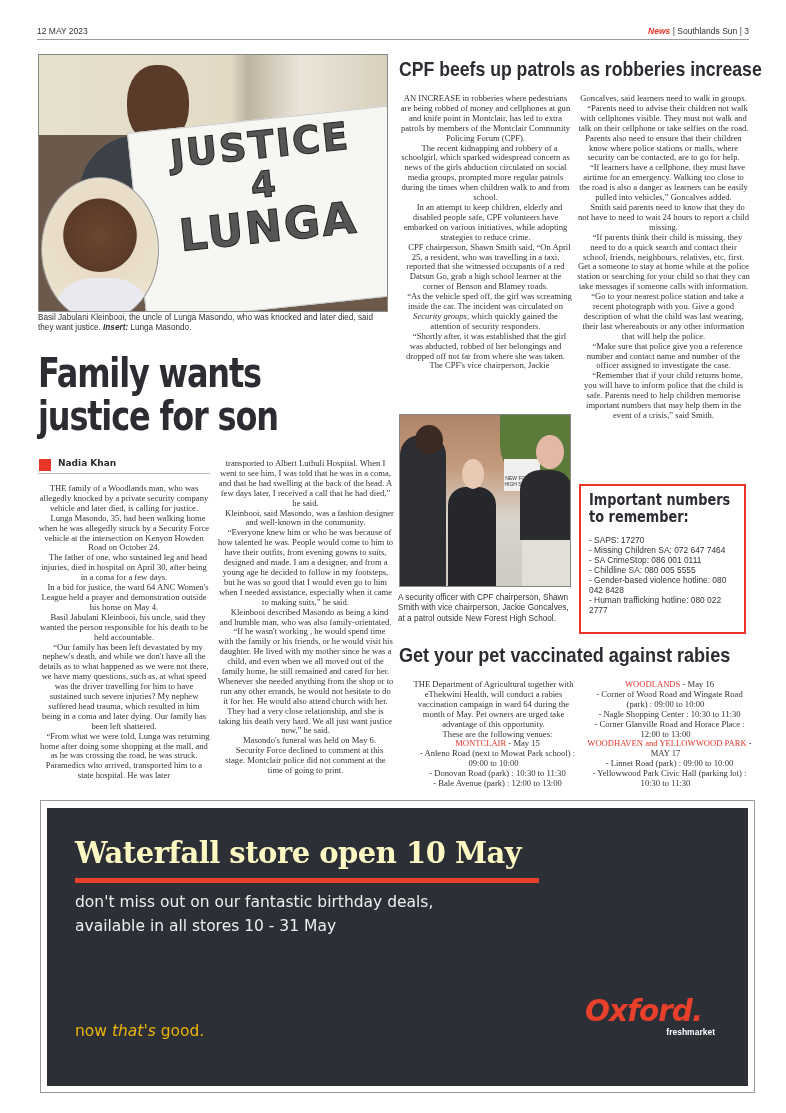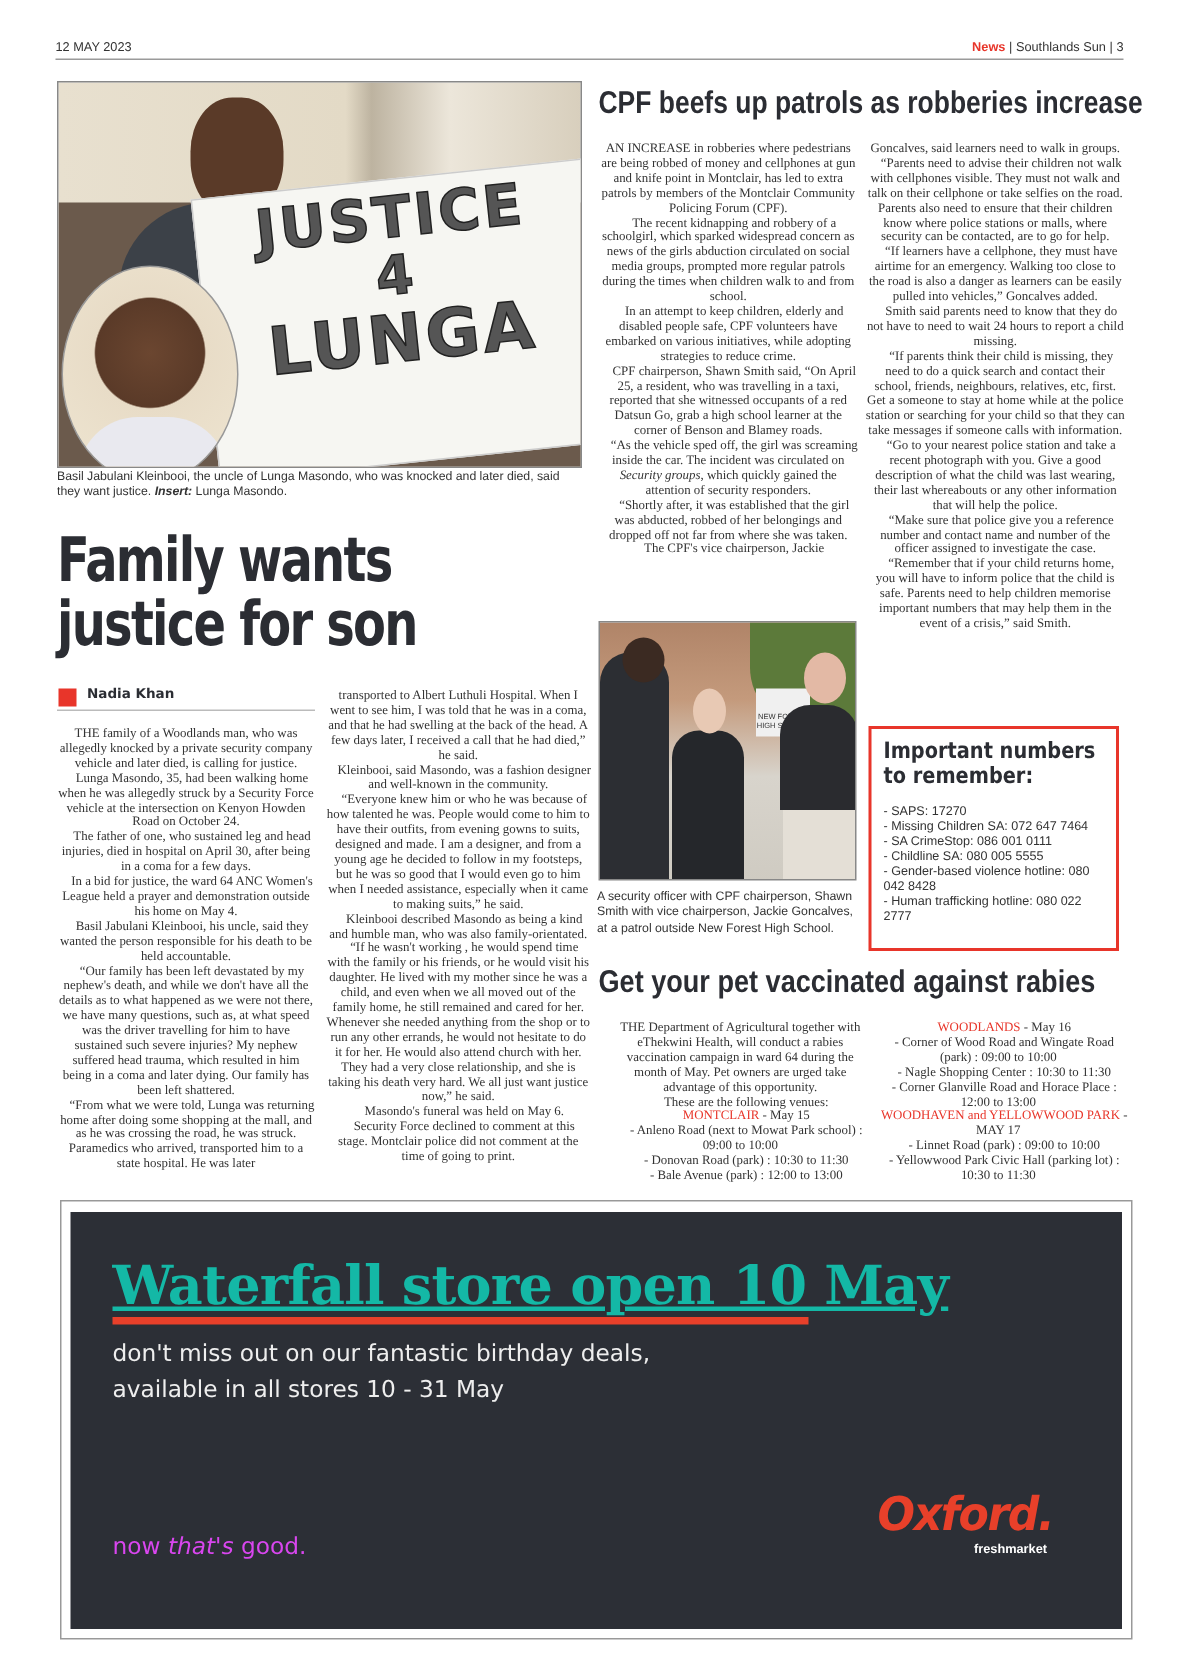"News" .header .section { font-style: none -> italic }
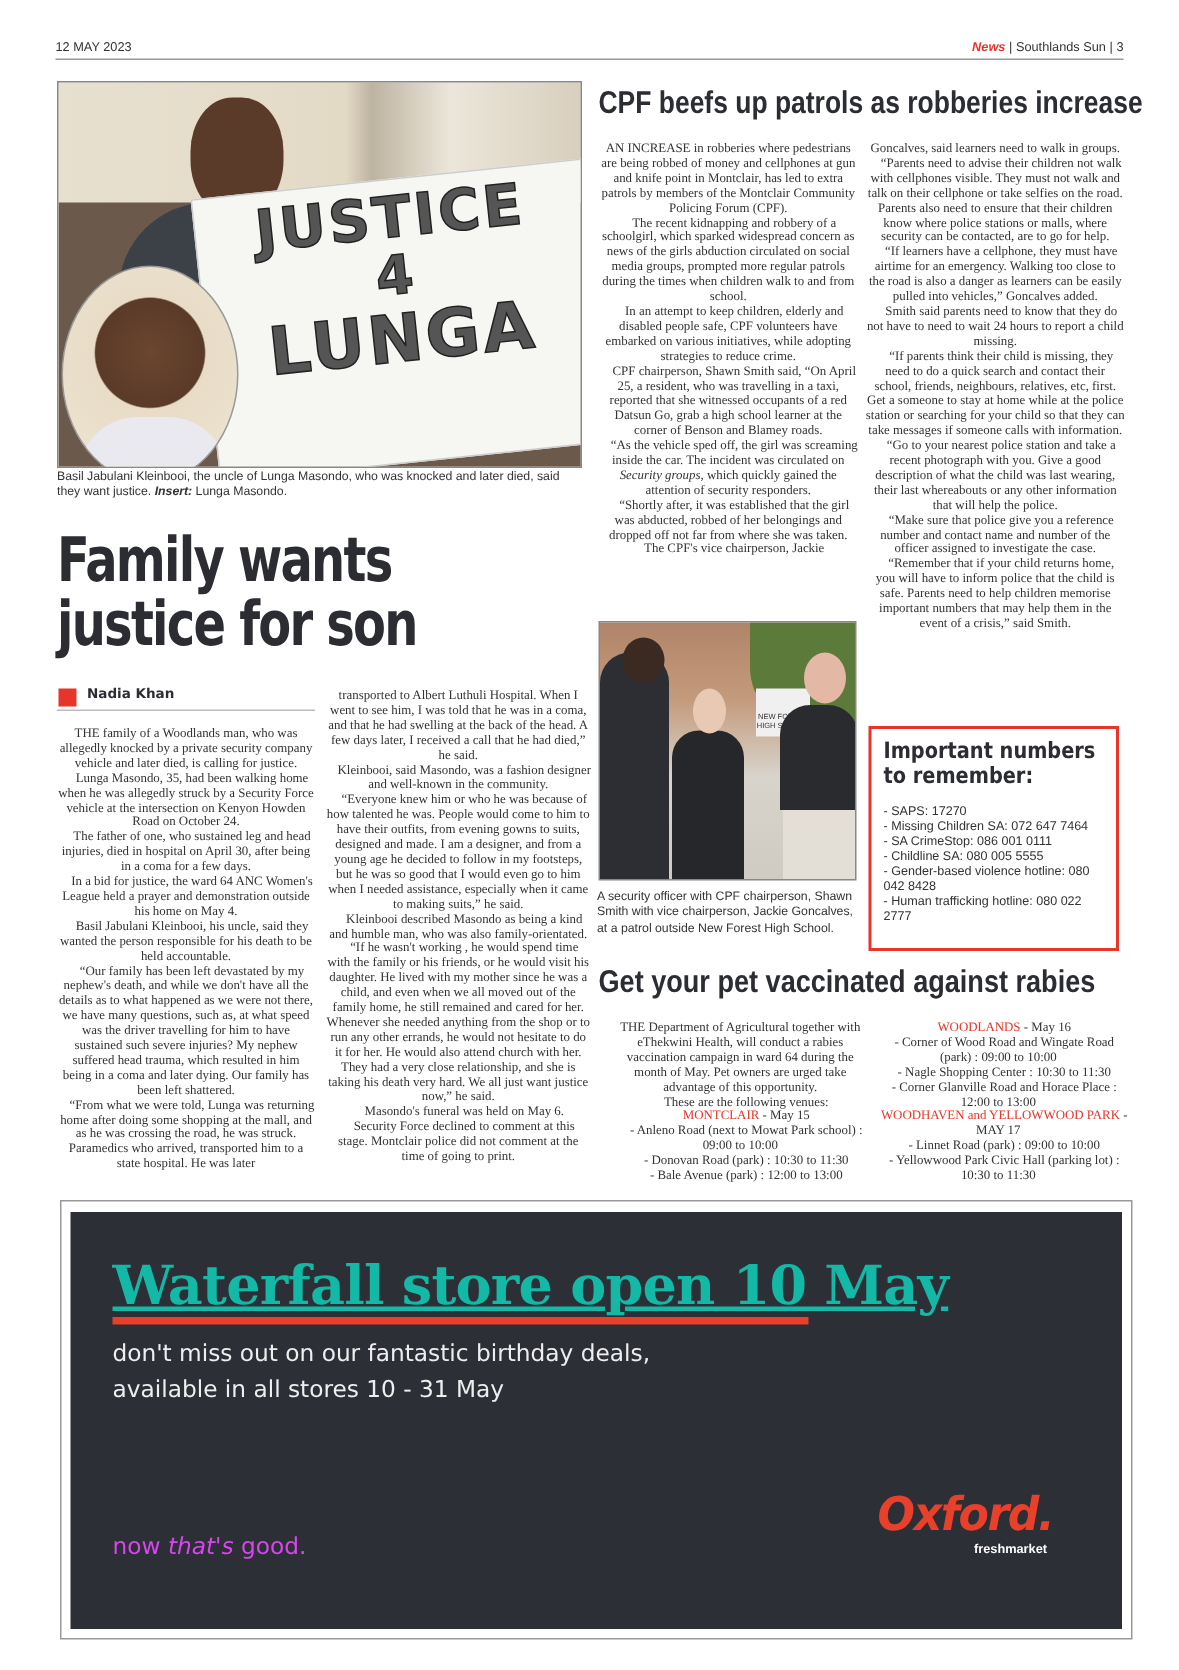"Waterfall store open 10 May" .ad .headline { color: #14b8a6 -> #fef9c3; font-size: 36px -> 29px; text-decoration: underline -> none }
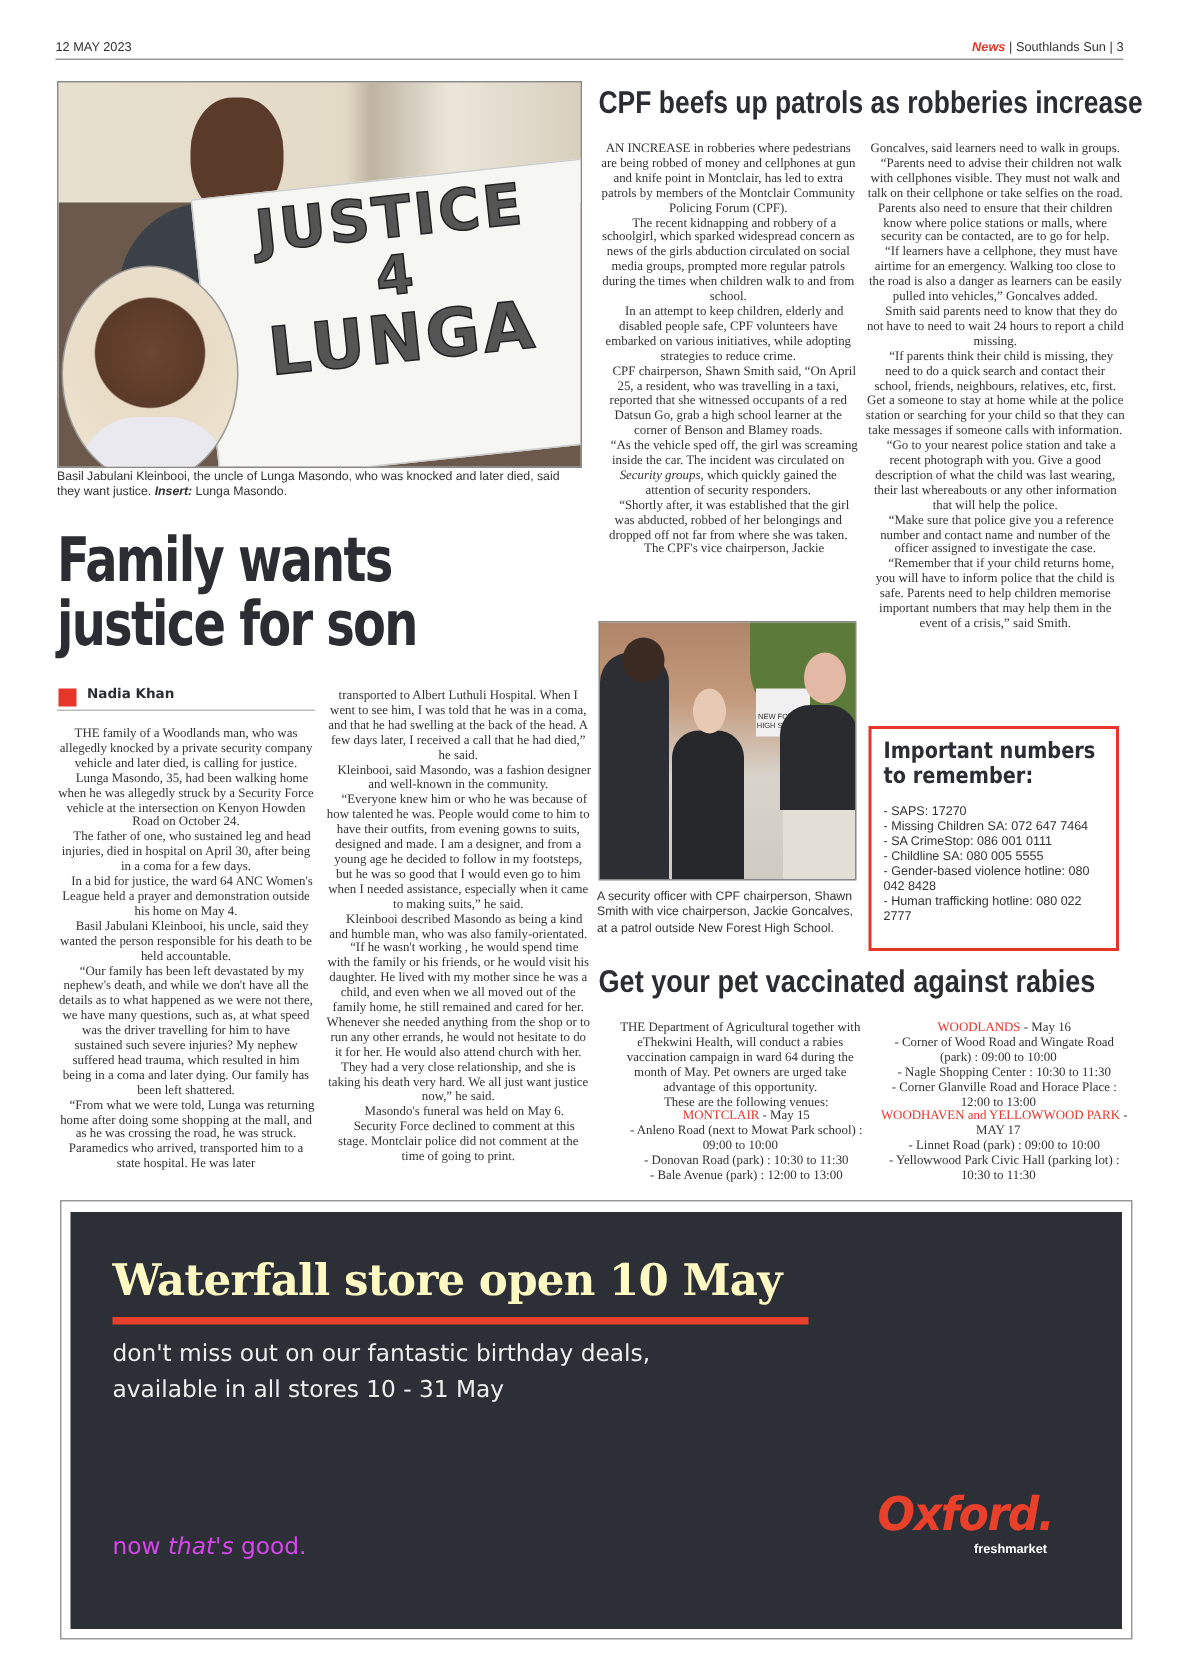"now that's good." .ad .tag { color: #d946ef -> #eab308 }
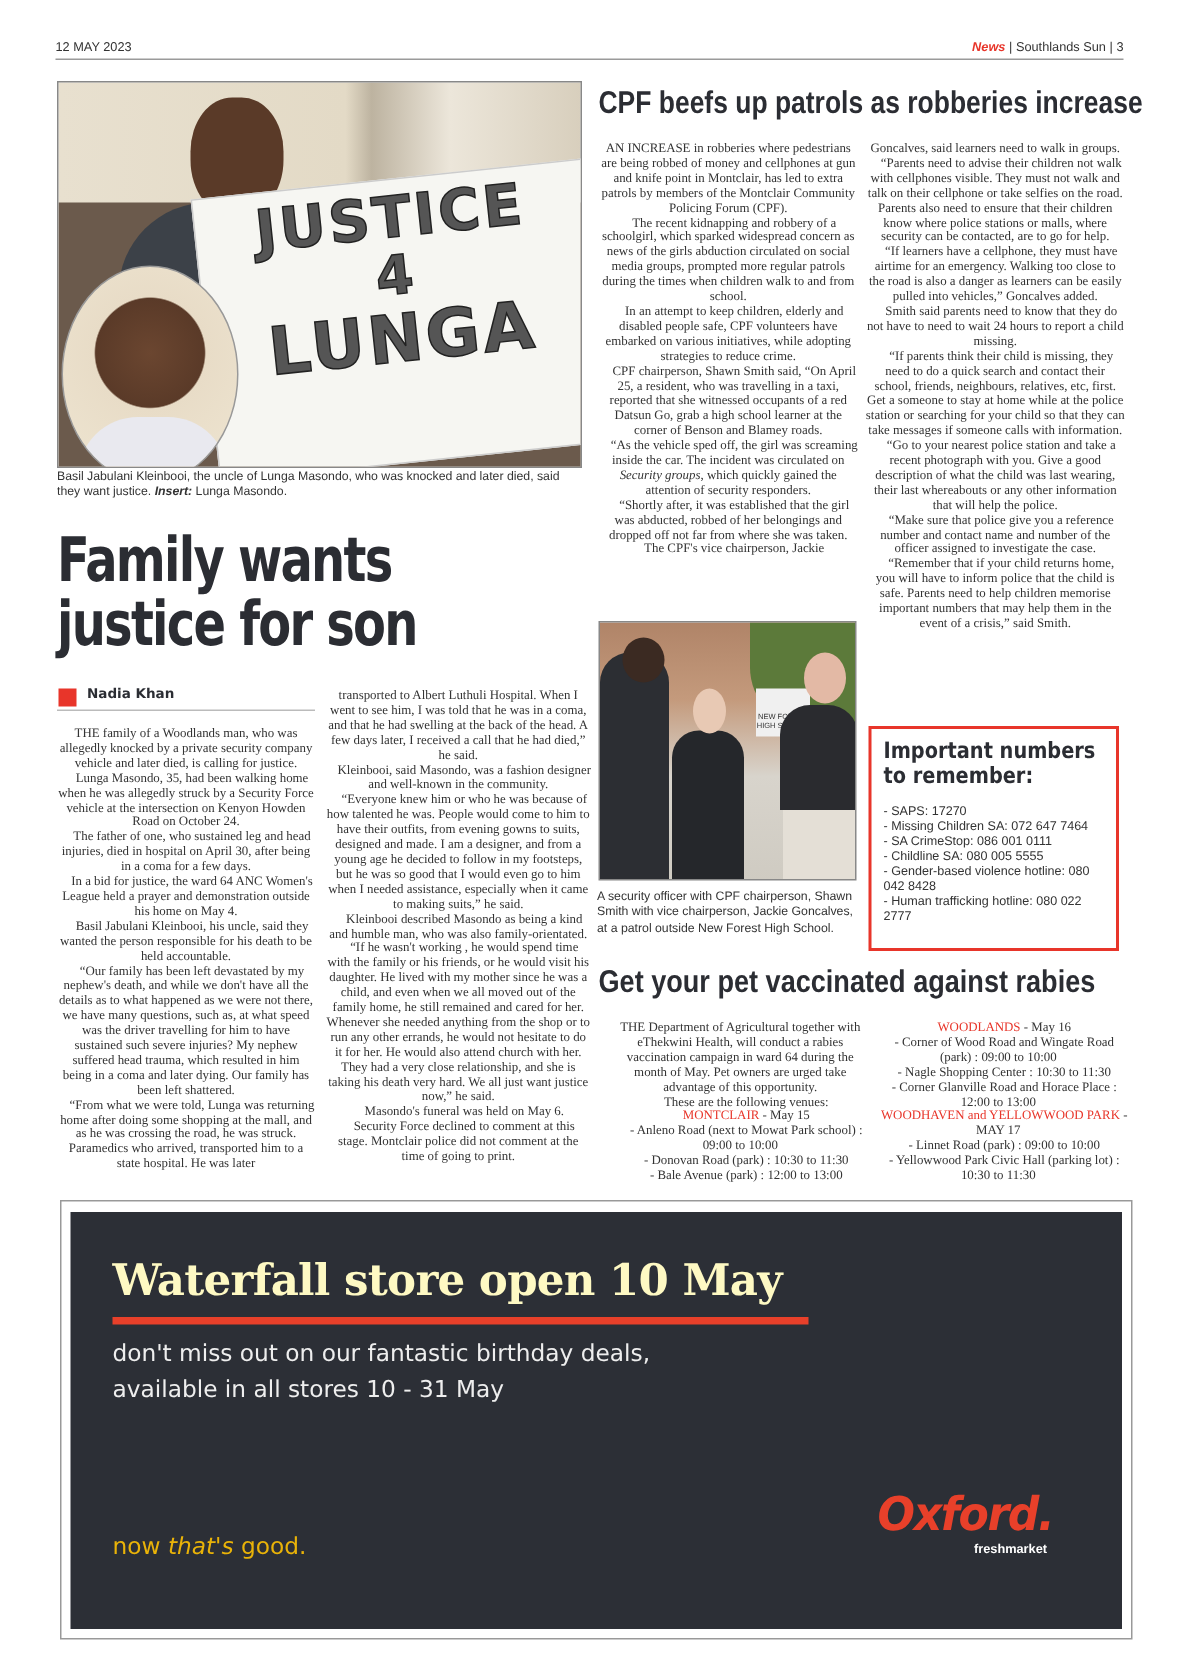"freshmarket" .ad .logo .fm { right: 17px -> 0 }
